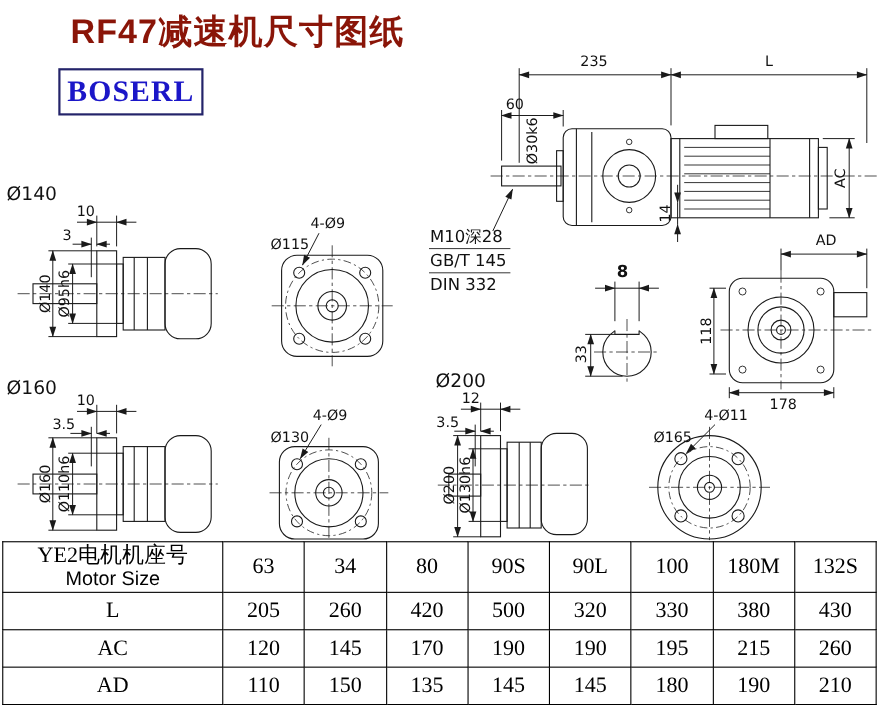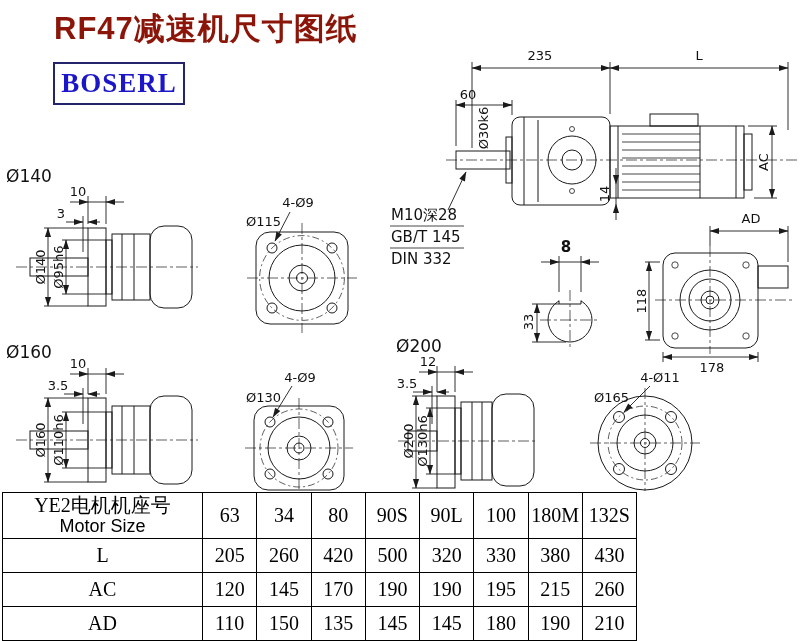"RF47减速机尺寸图纸" .title { left: 54px -> 64px }
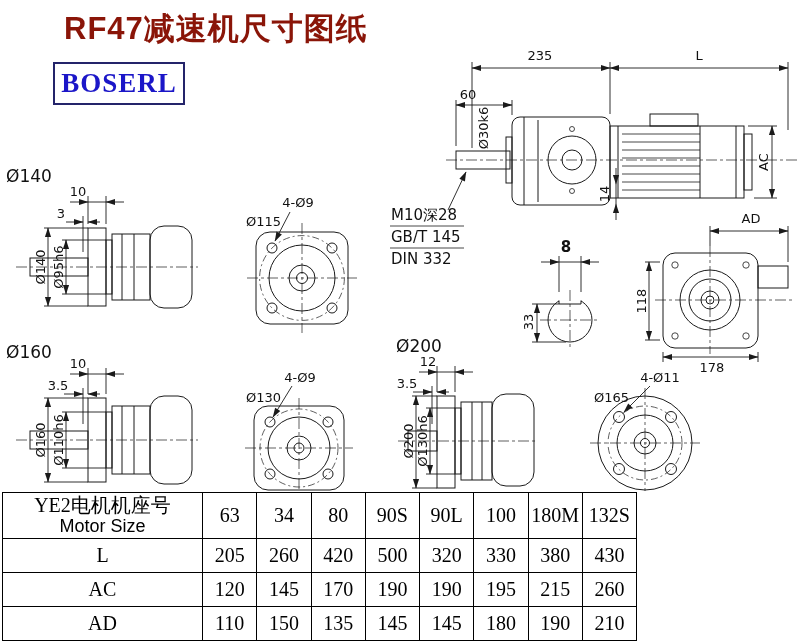"YE2电机机座号" table.spec { width: 635px -> 795px }
